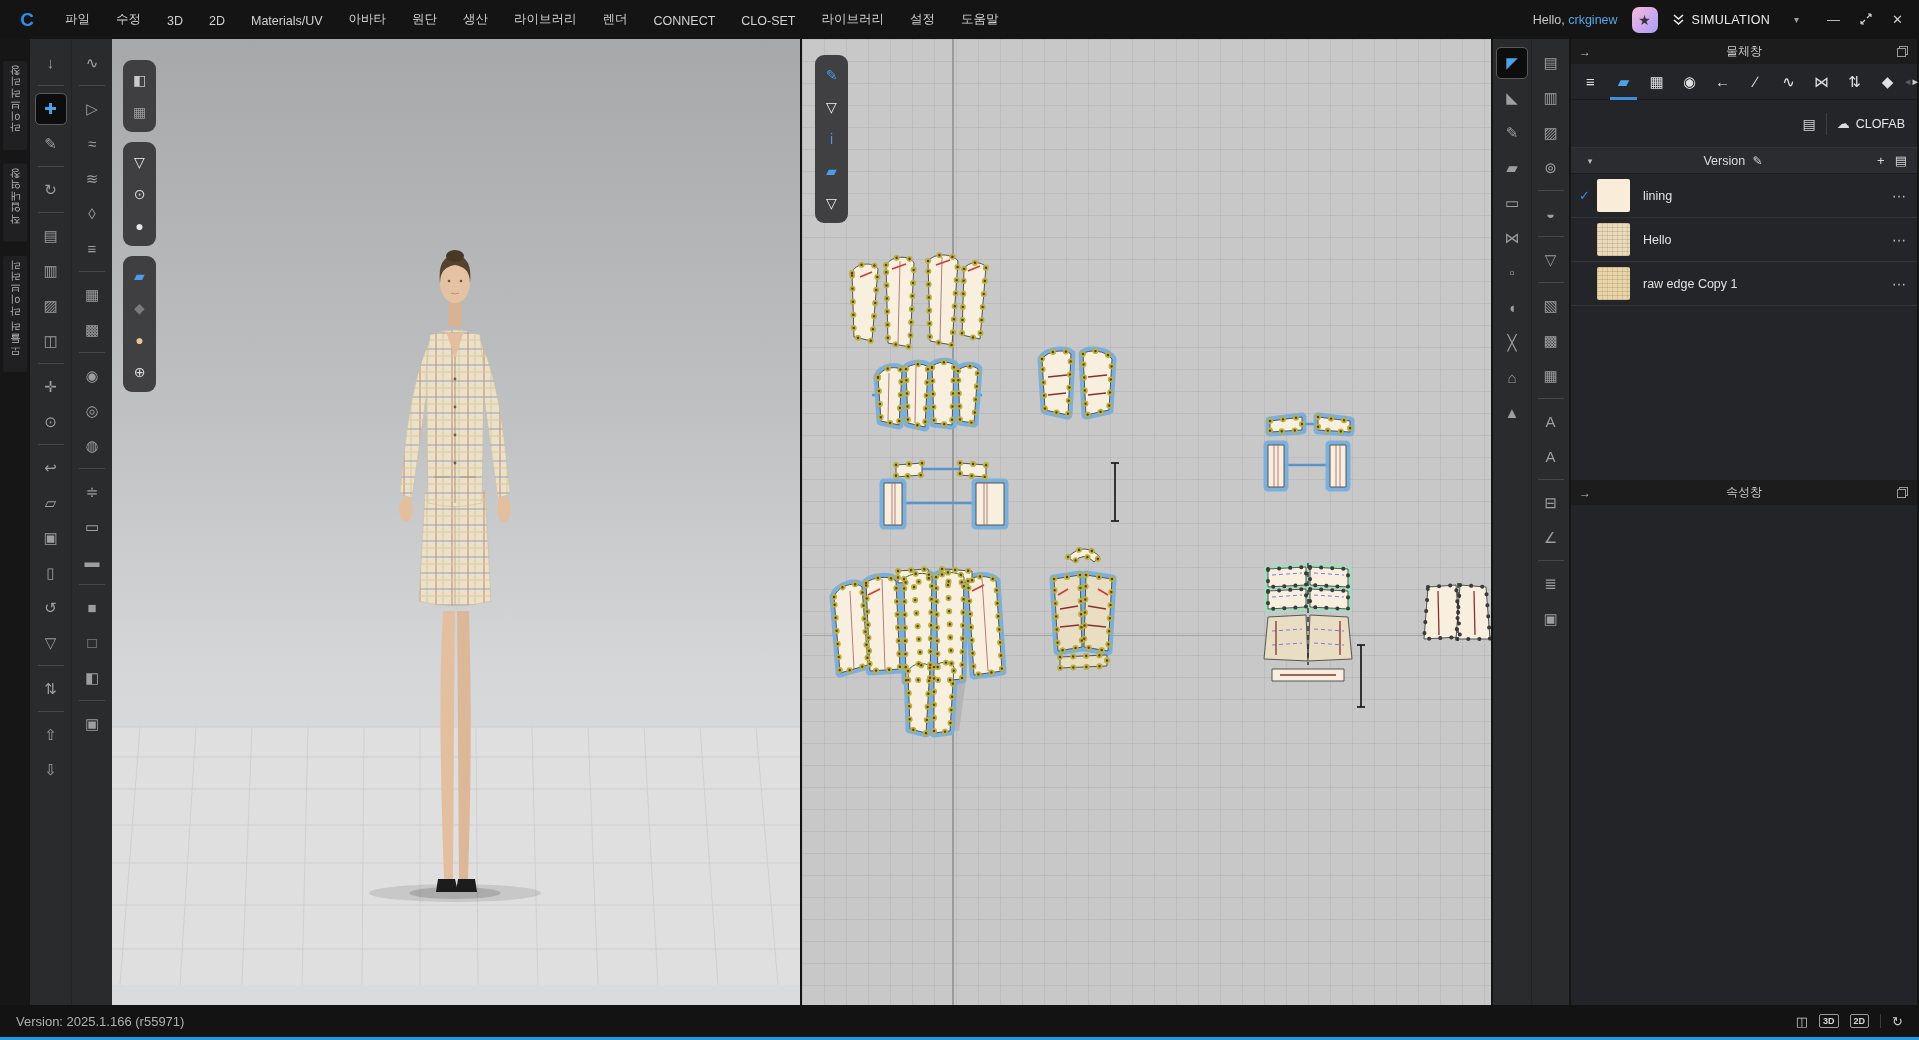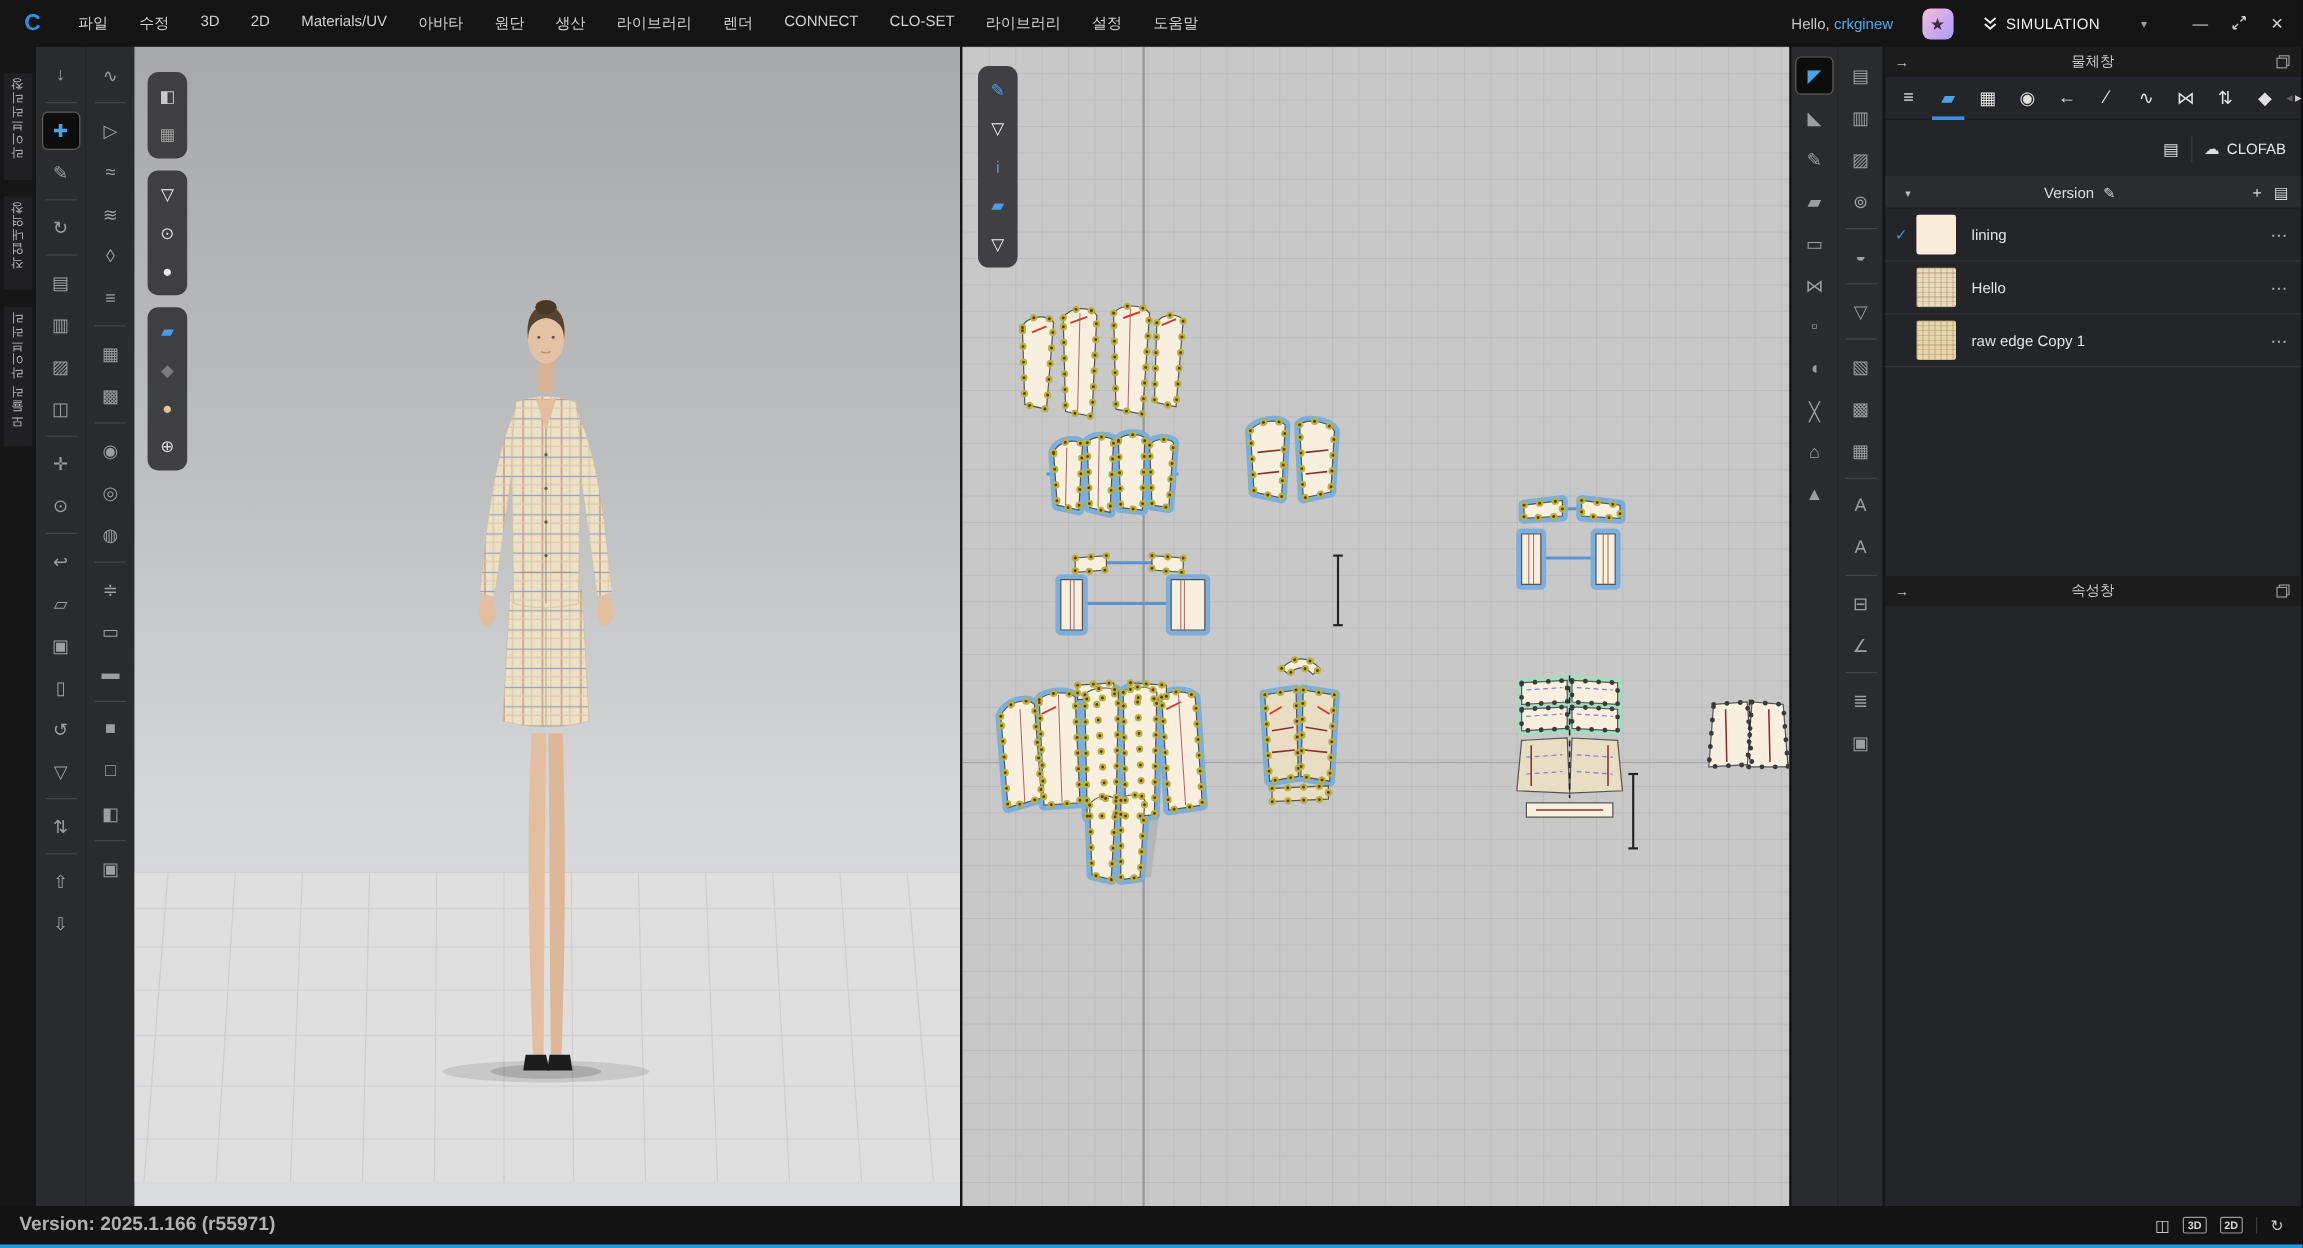"파일" .menu-items { align-items: flex-start -> flex-end }
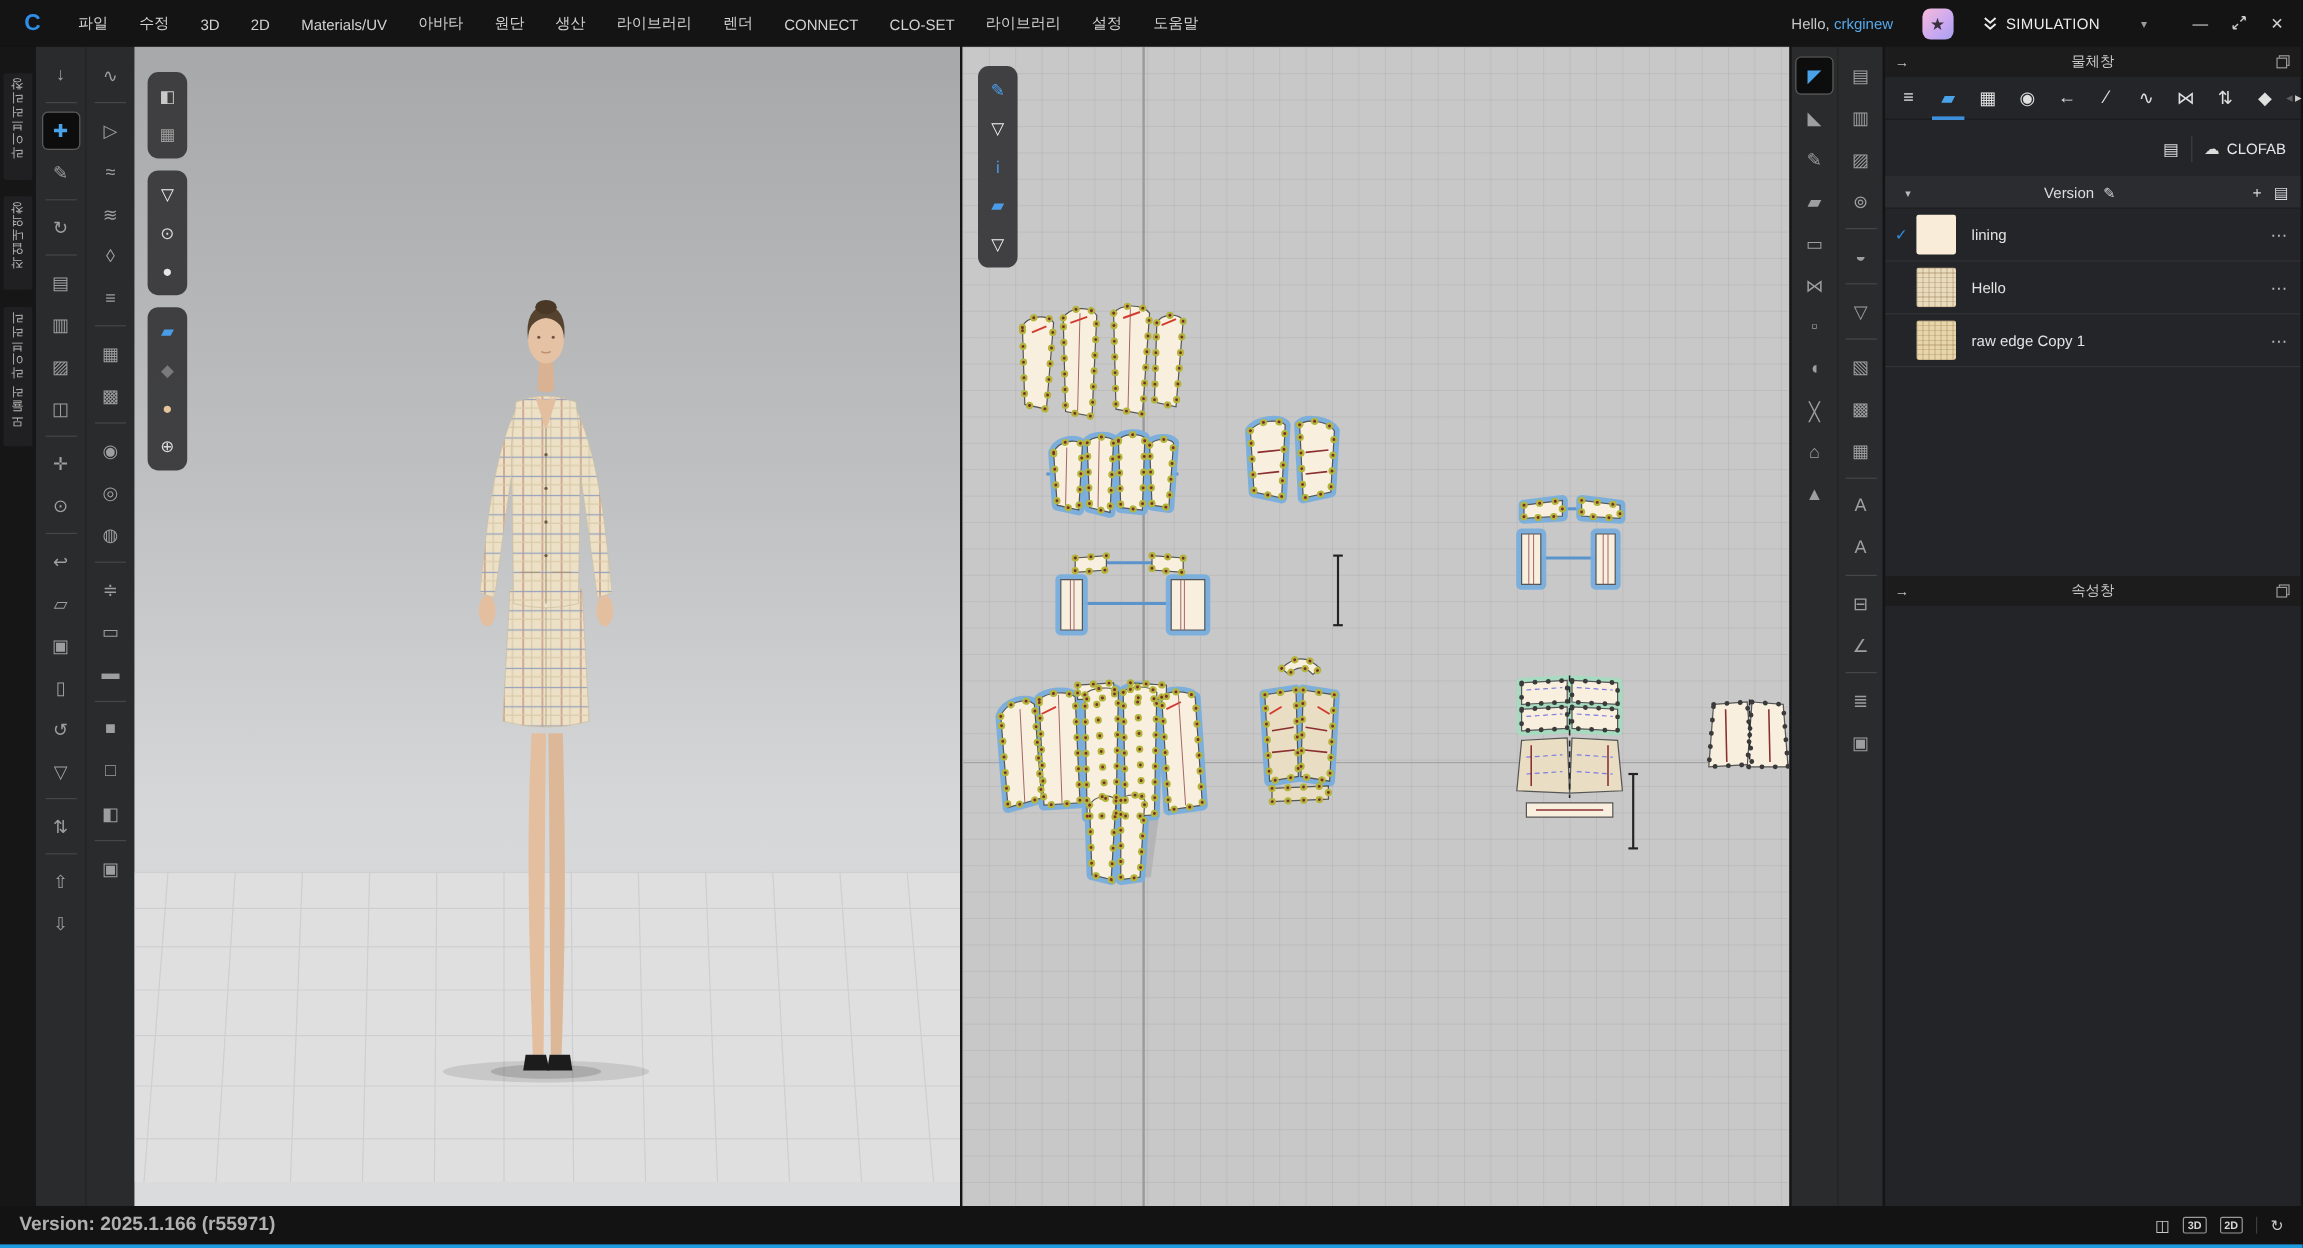"Hello, crkginew" .menubar-right { gap: 24px -> 14px }
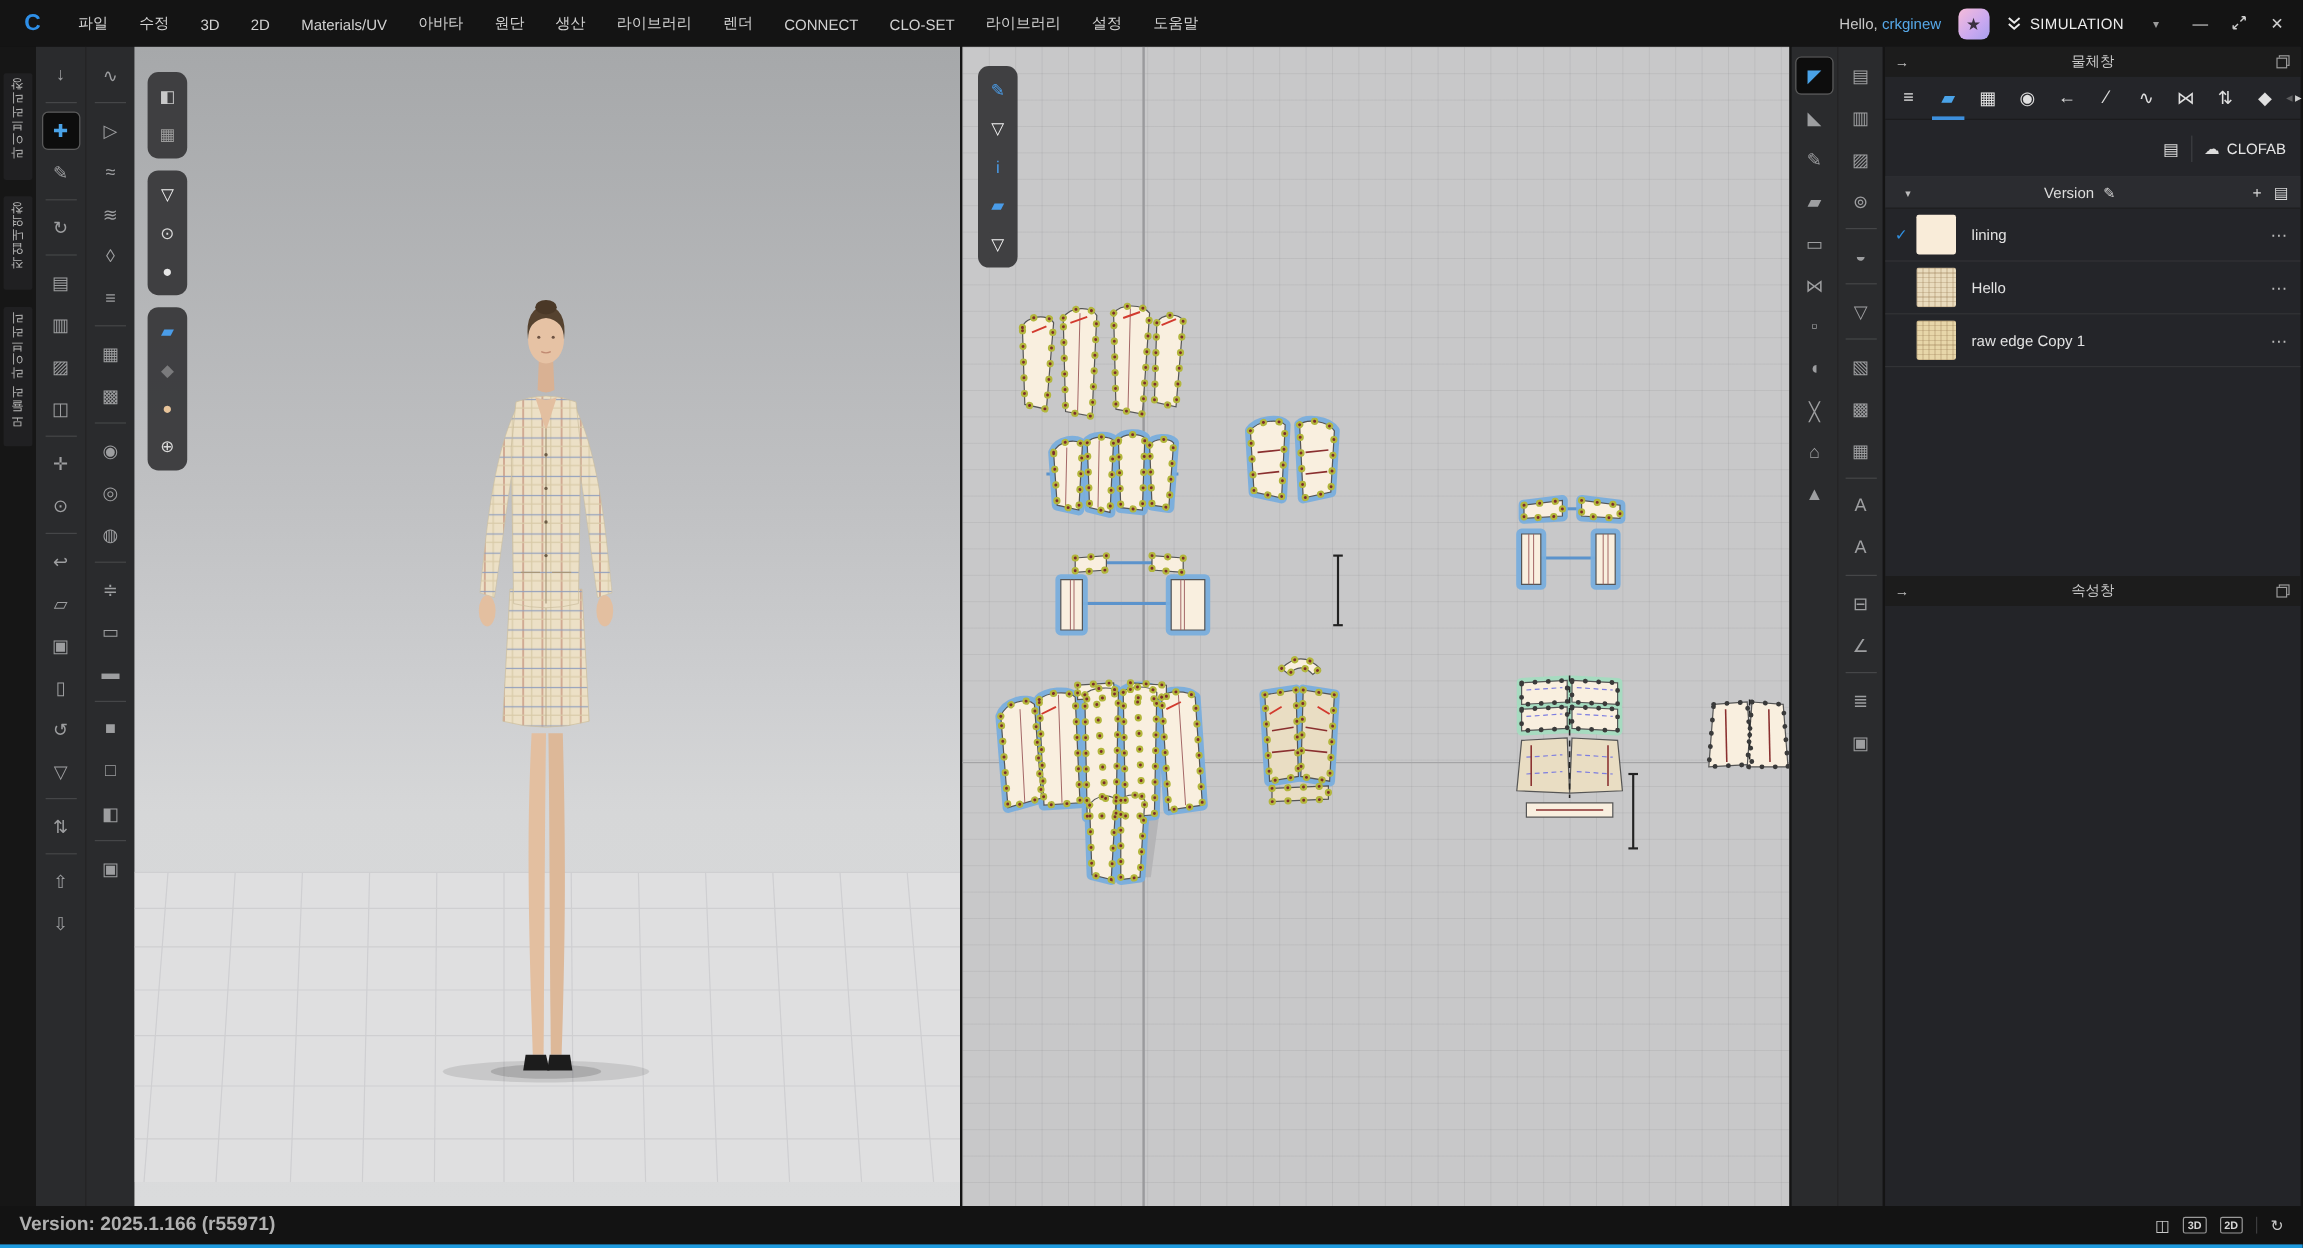"Version: 2025.1.166 (r55971)" .version { font-size: 16px -> 13px; font-weight: bold -> none }
